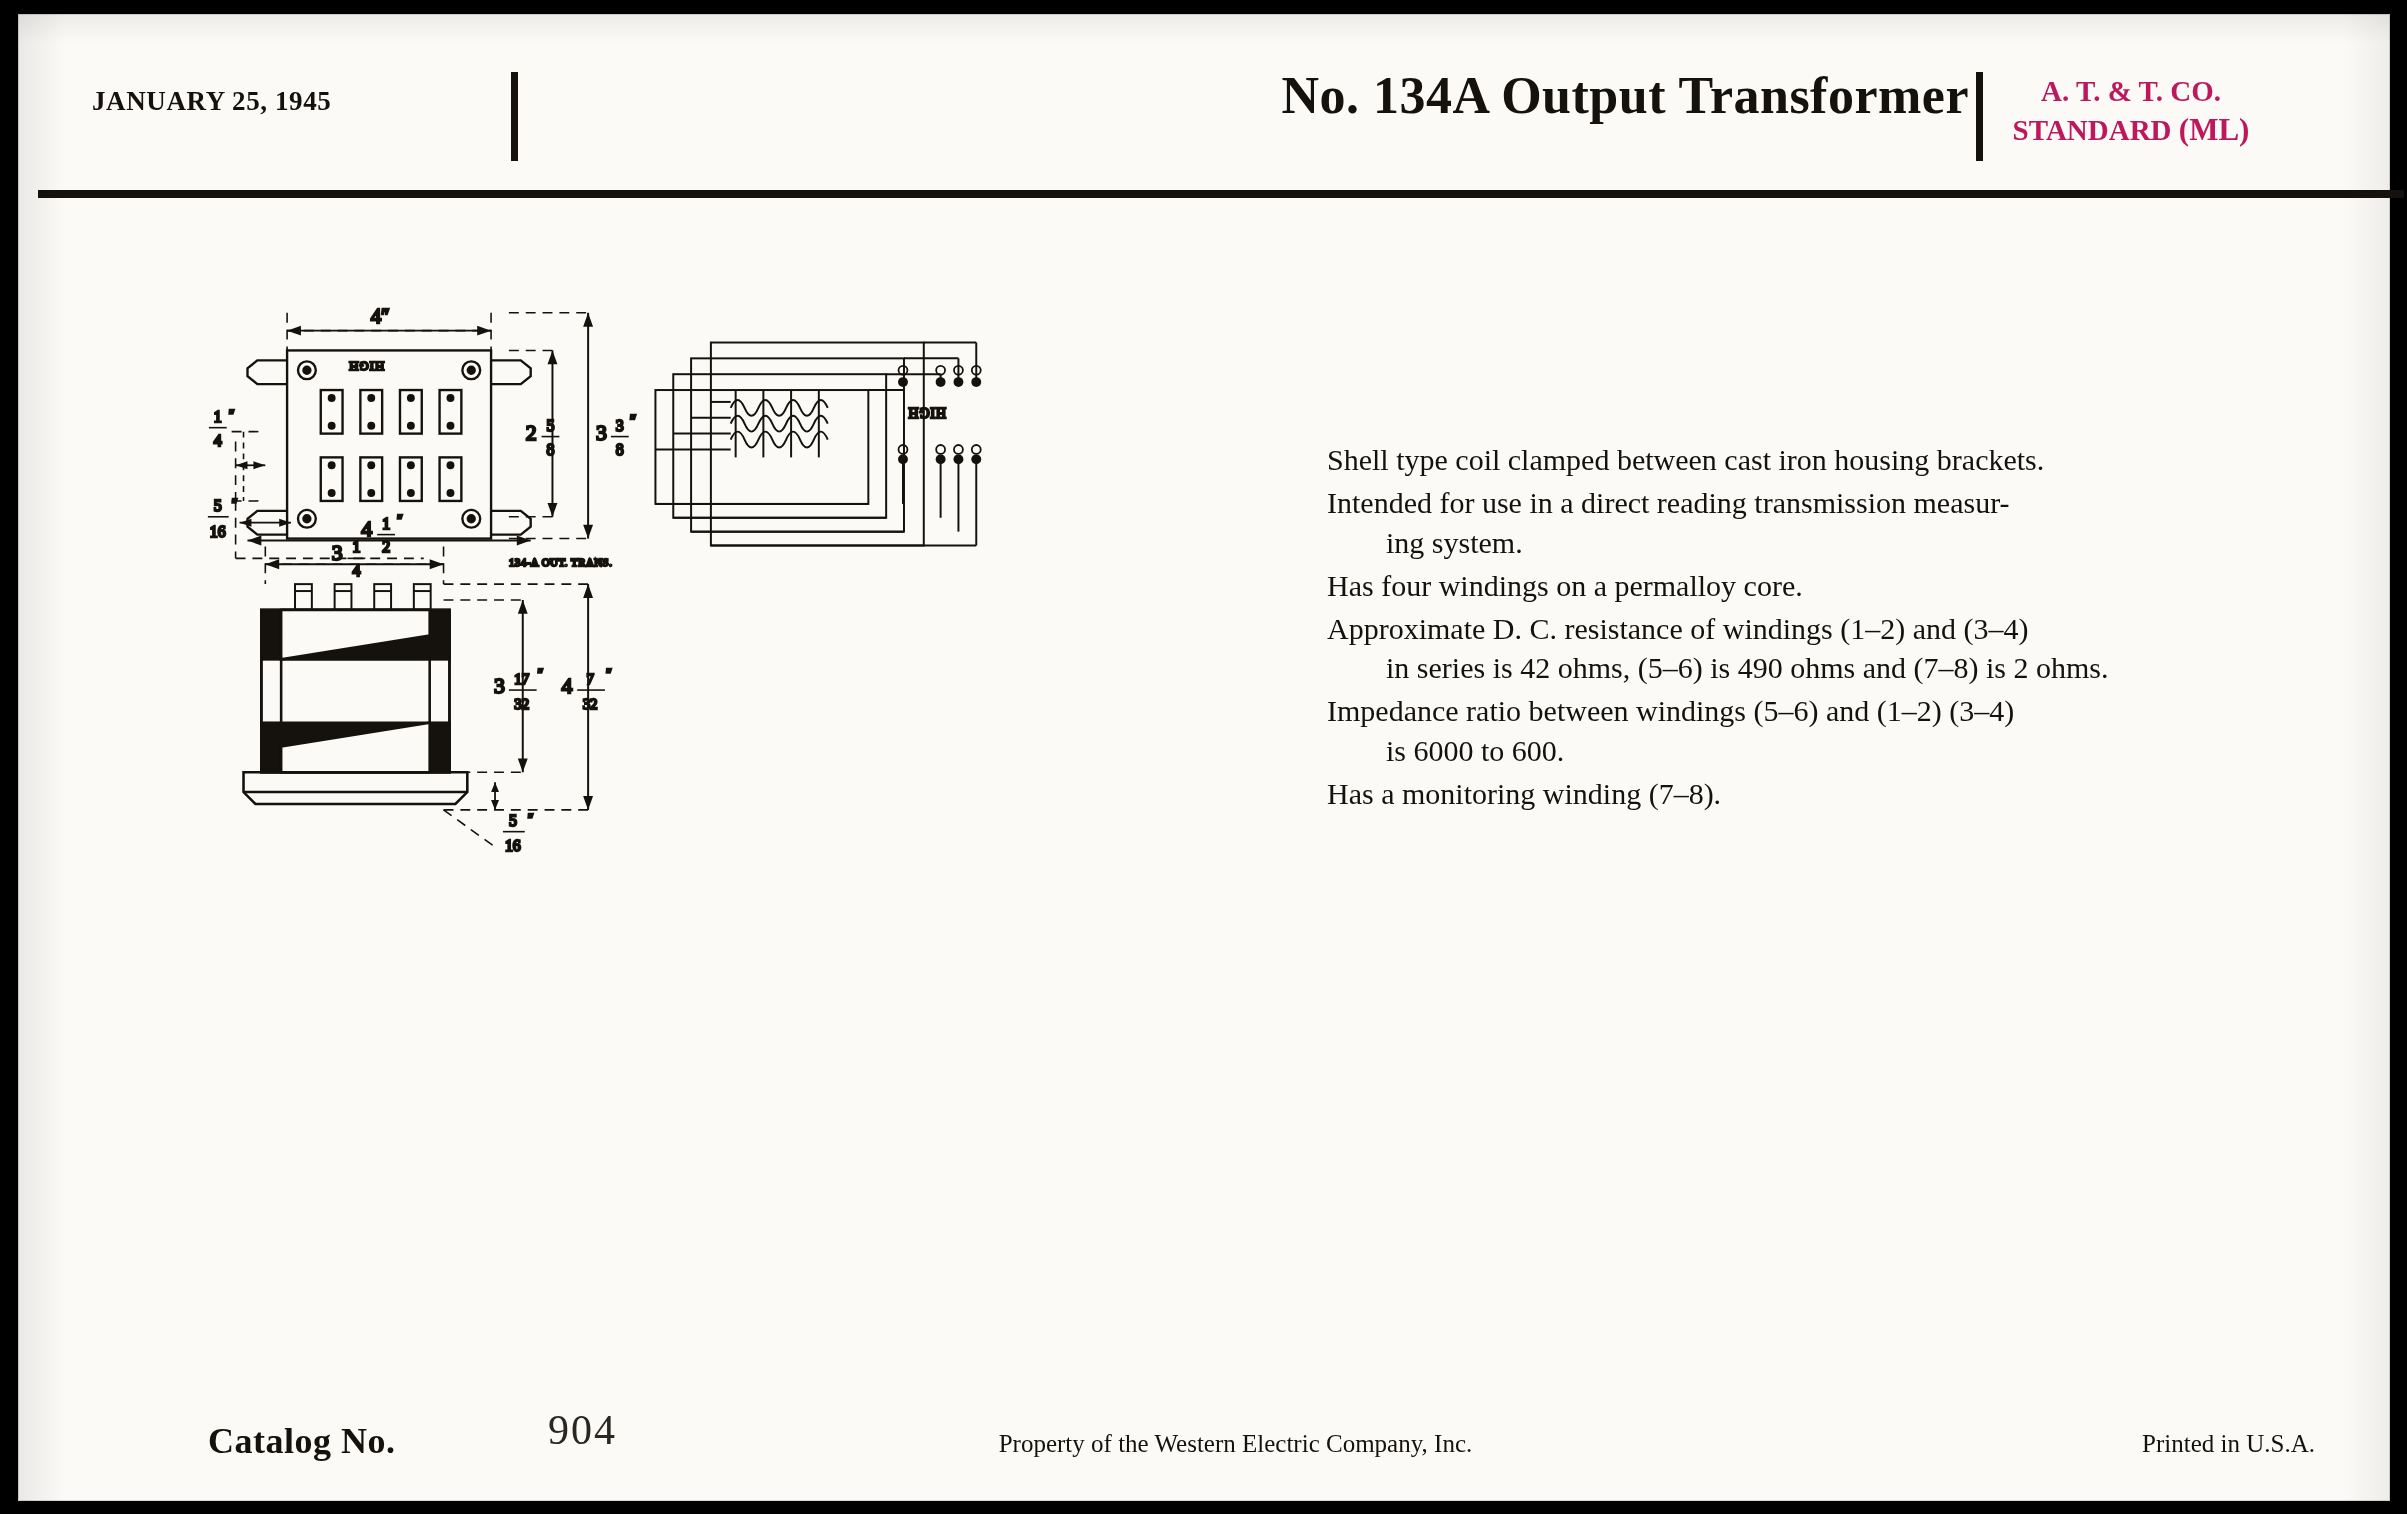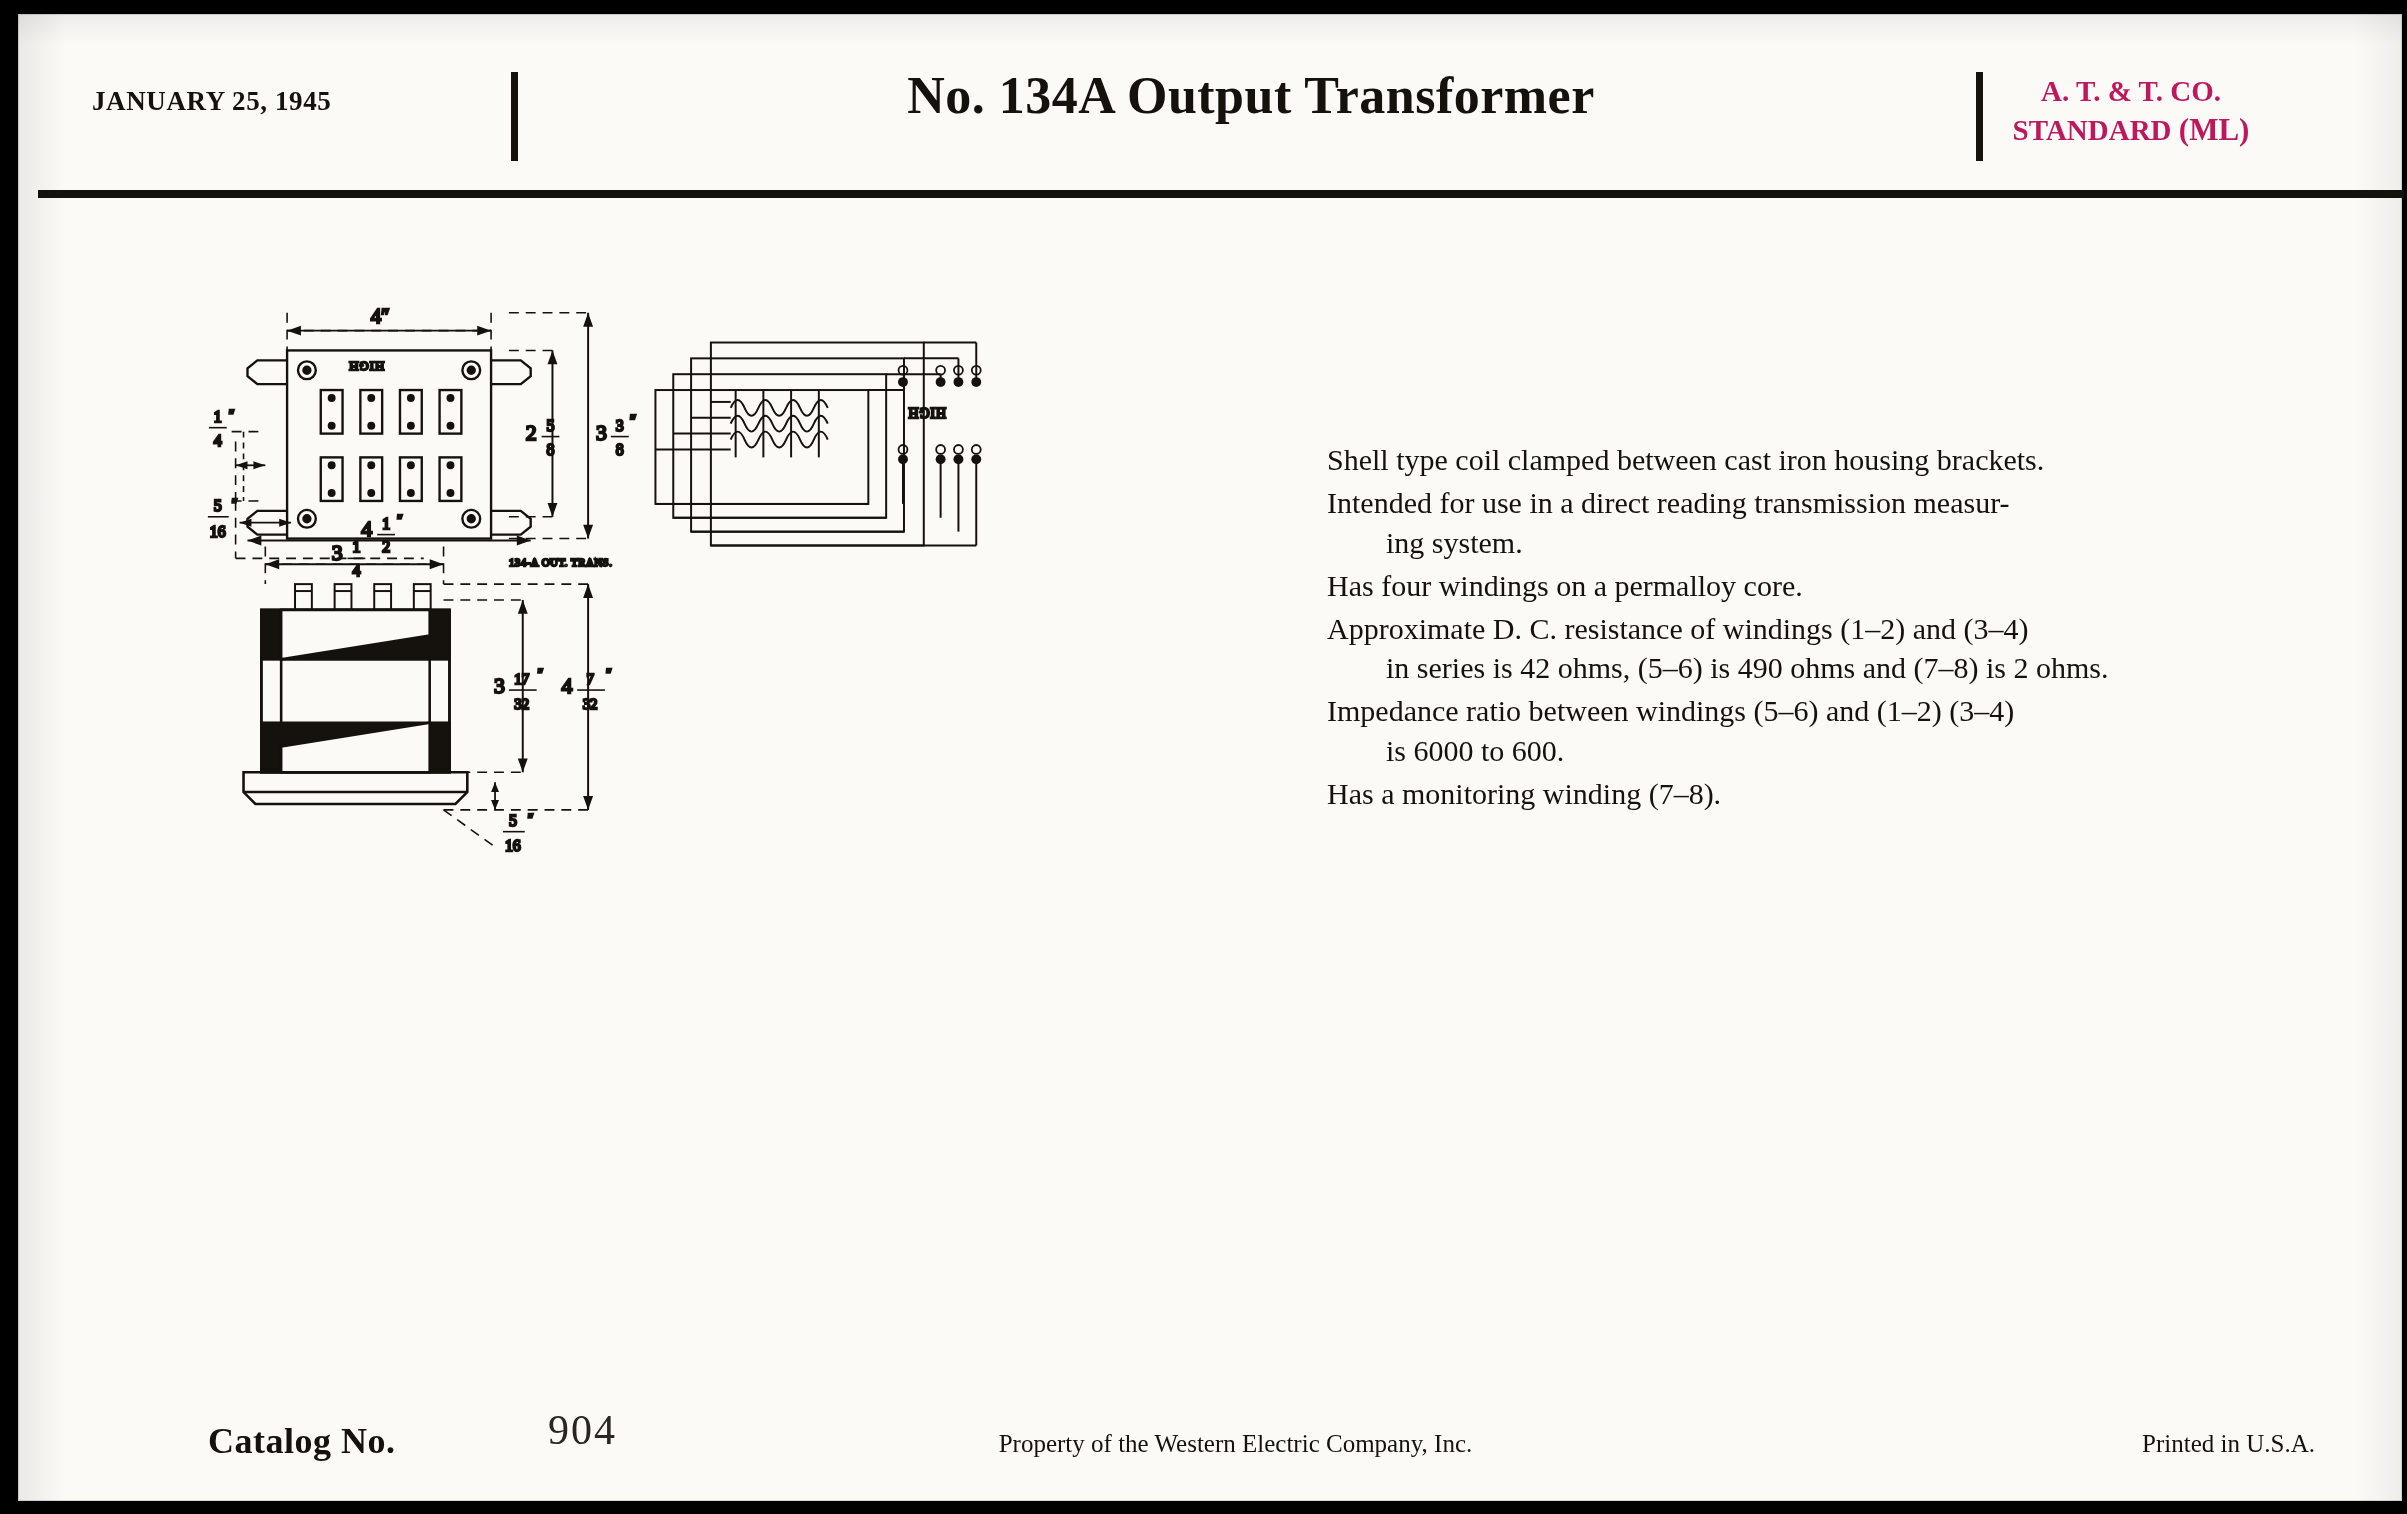"JANUARY 25, 1945" .sheet { padding-left: 12px -> none }
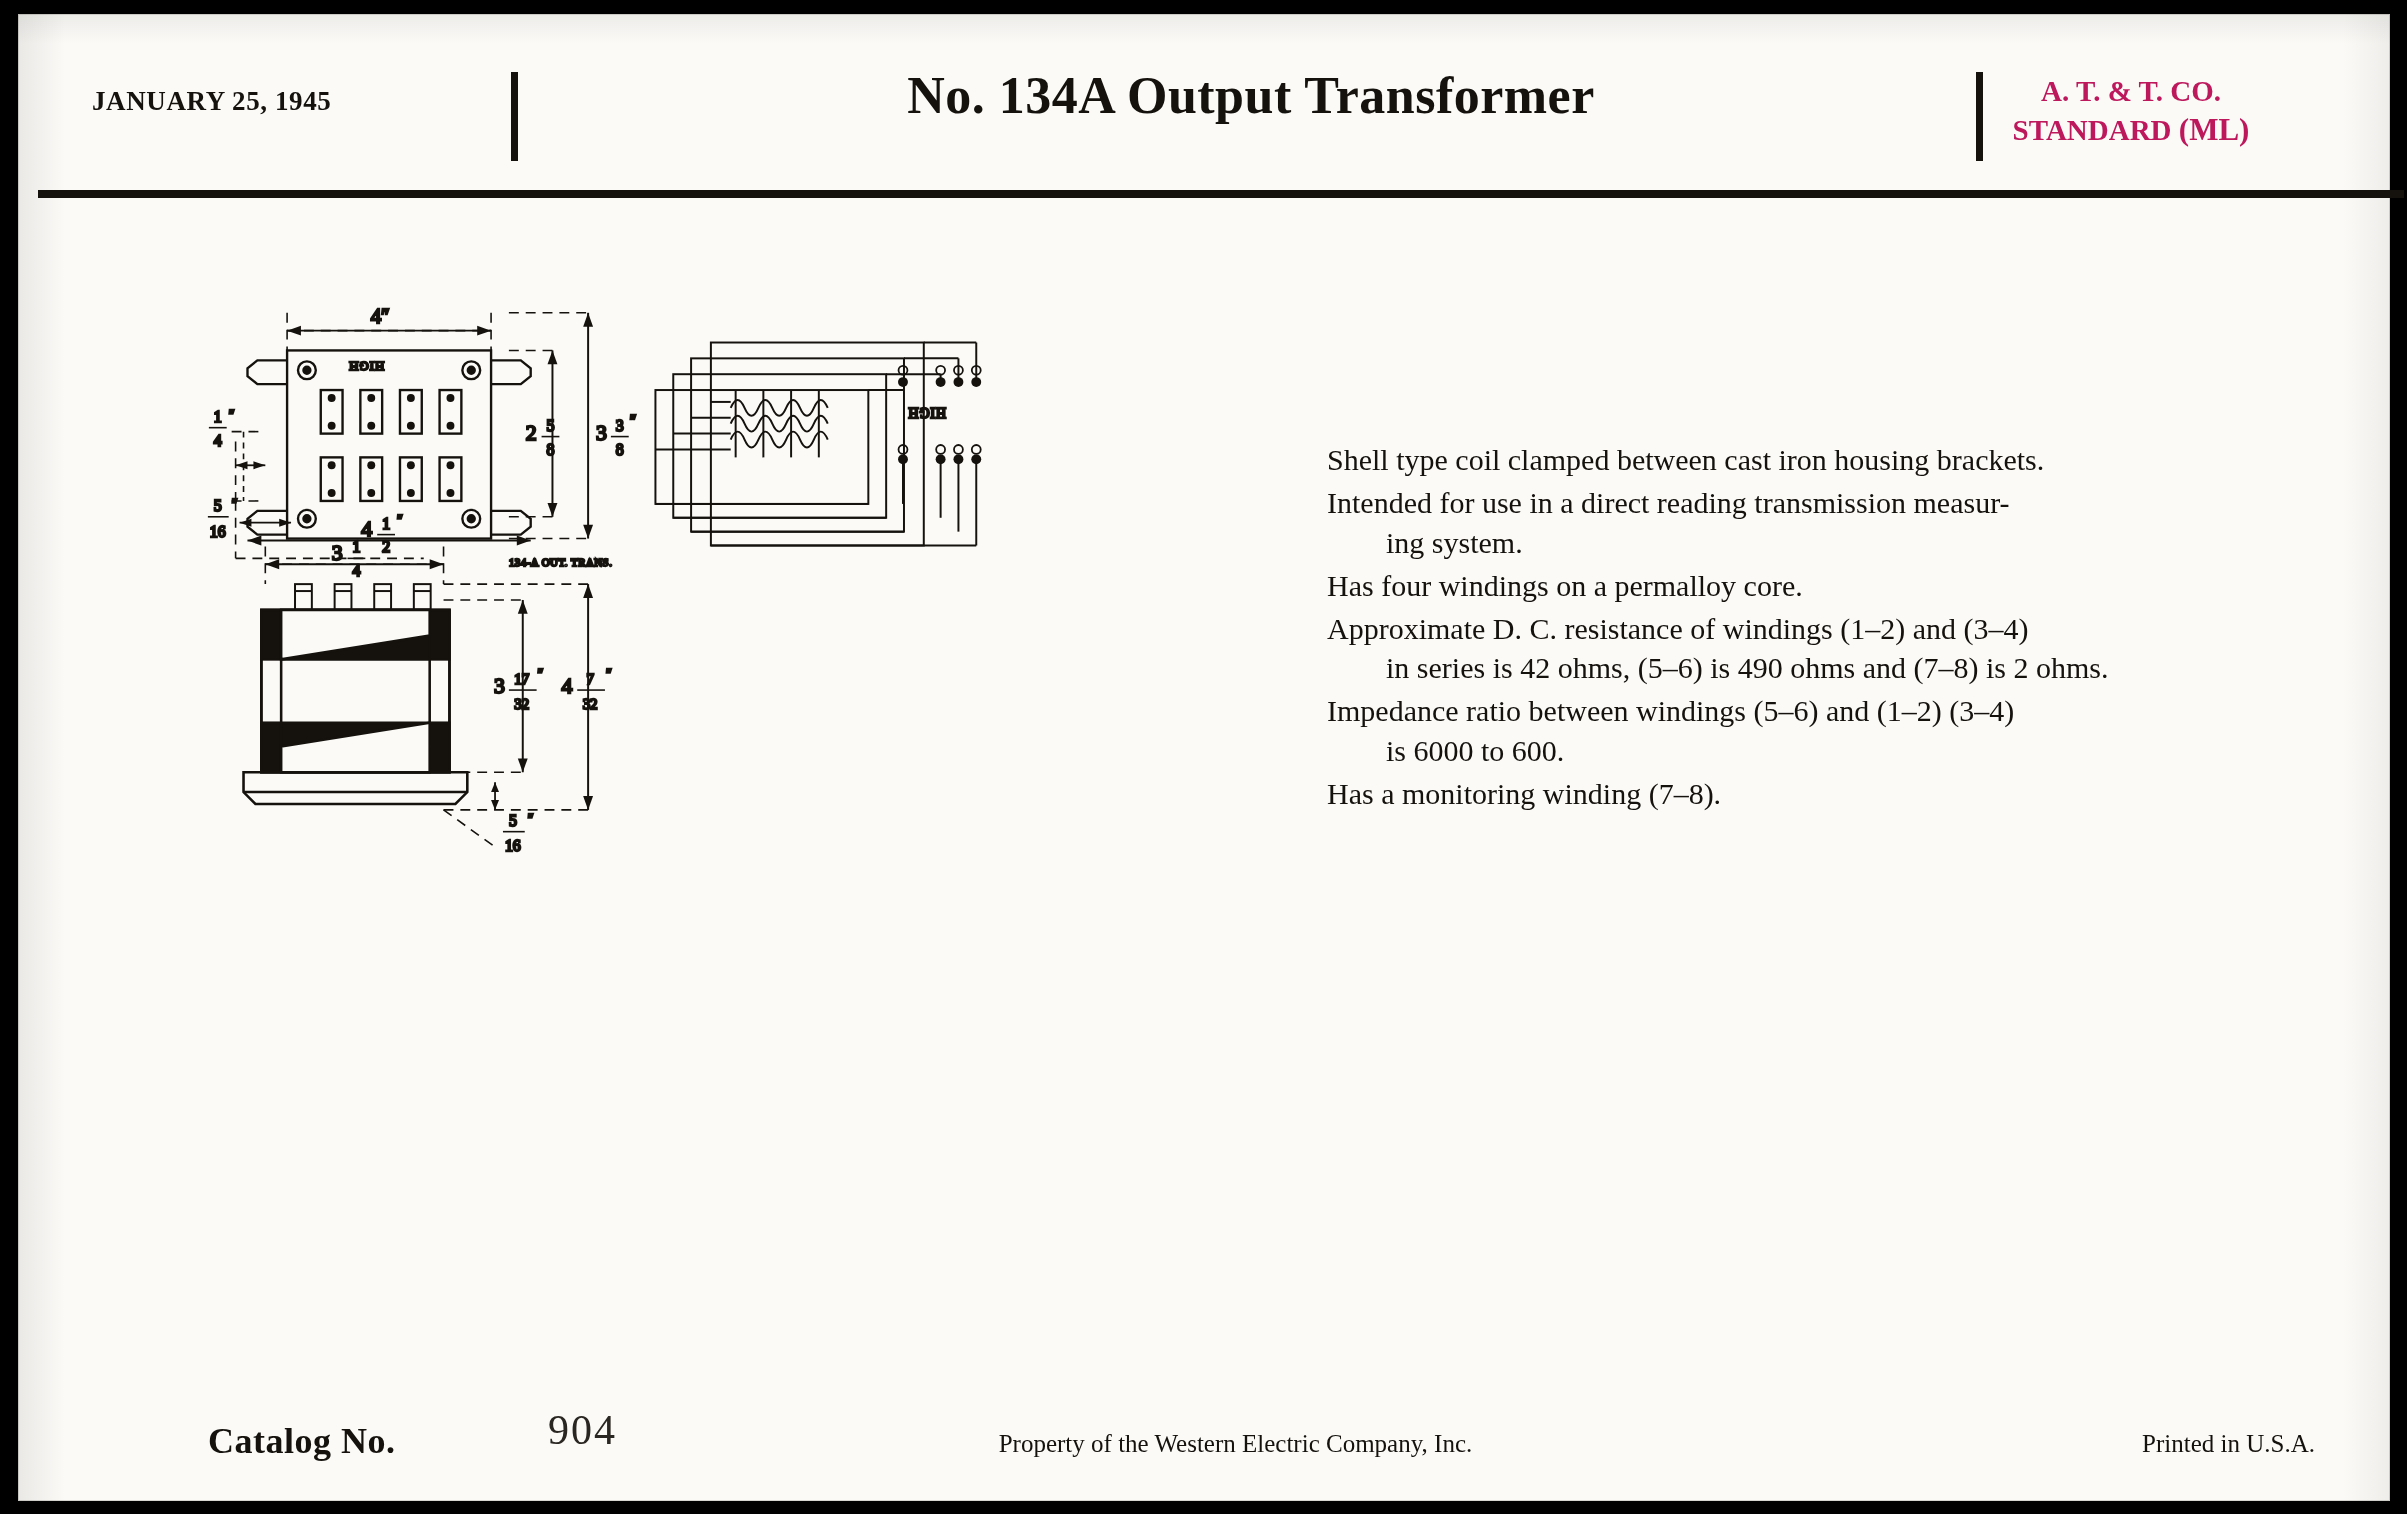"No. 134A Output Transformer" .hdr-title { text-align: center -> right }
